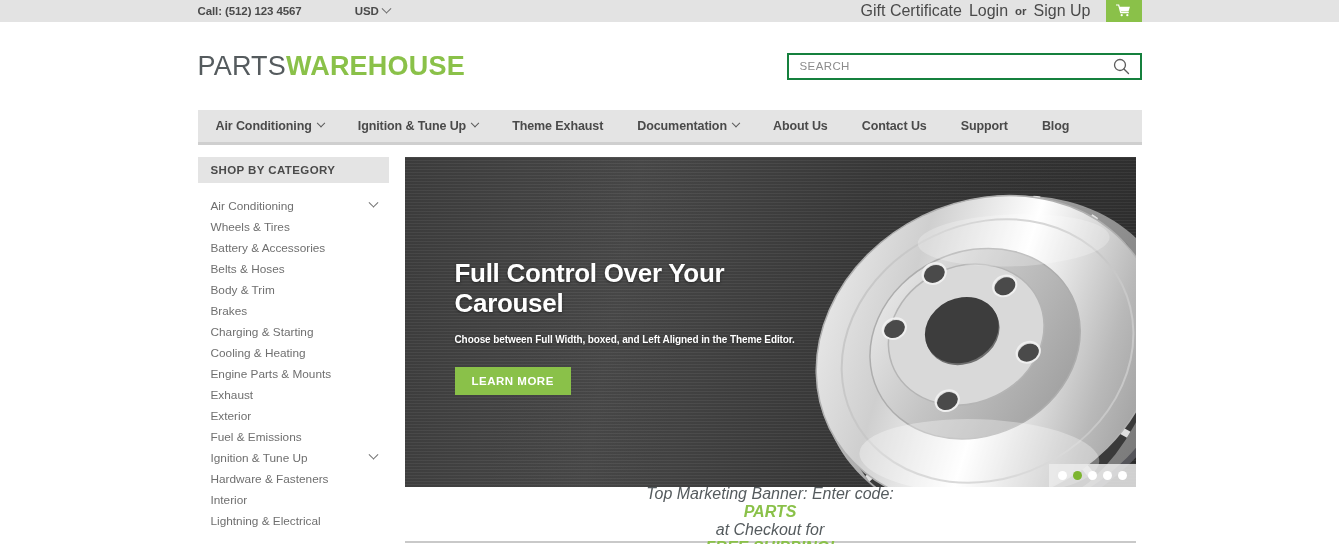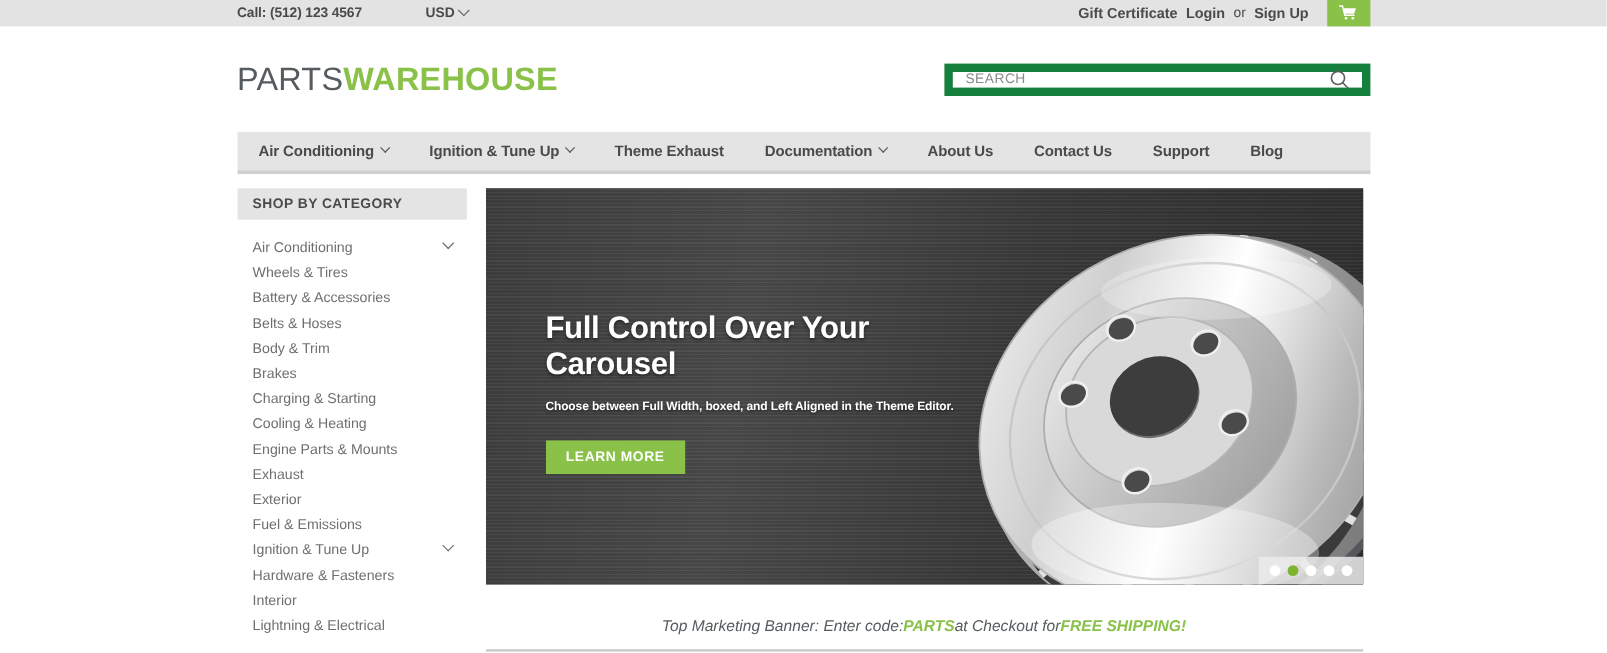"Gift Certificate" .topbar-link { font-size: 12px -> 16px; font-weight: bold -> normal }
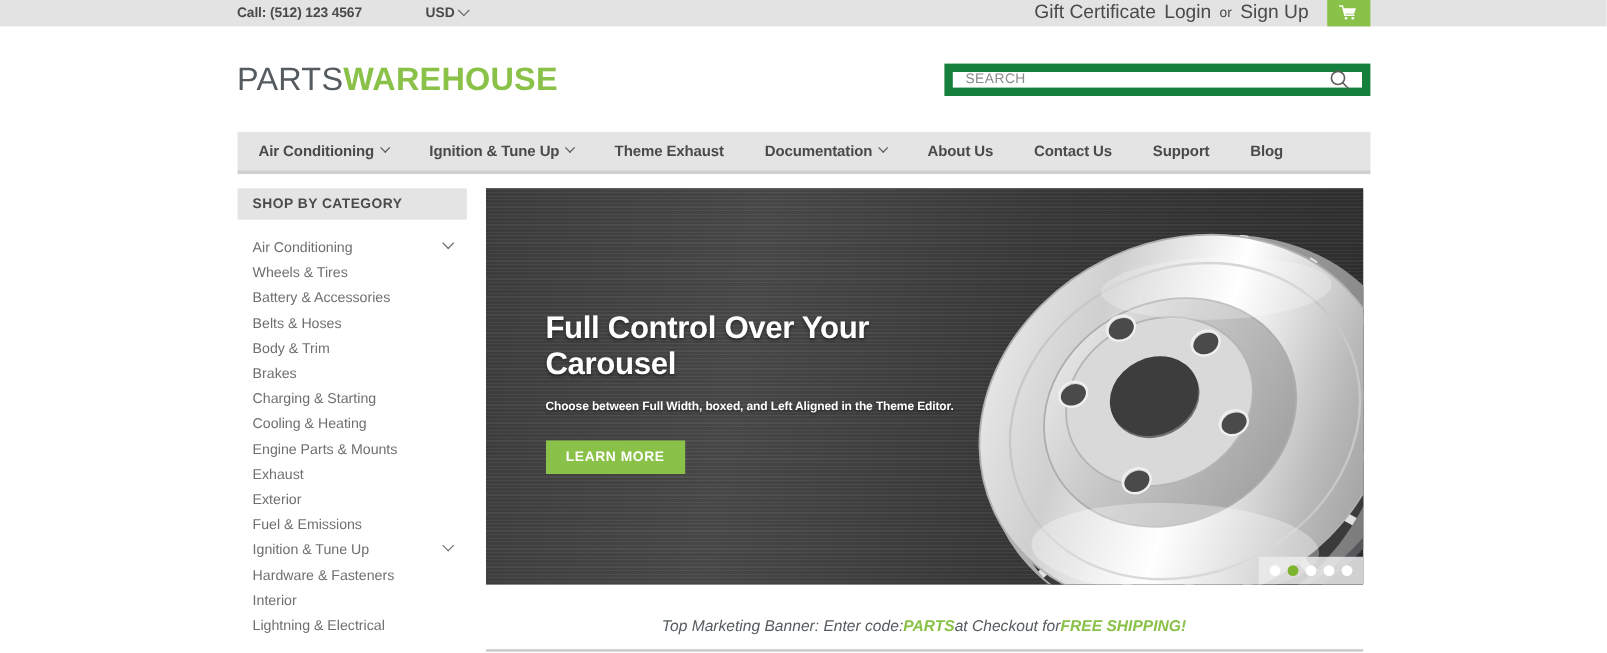"or" .topbar-or { font-weight: normal -> bold }
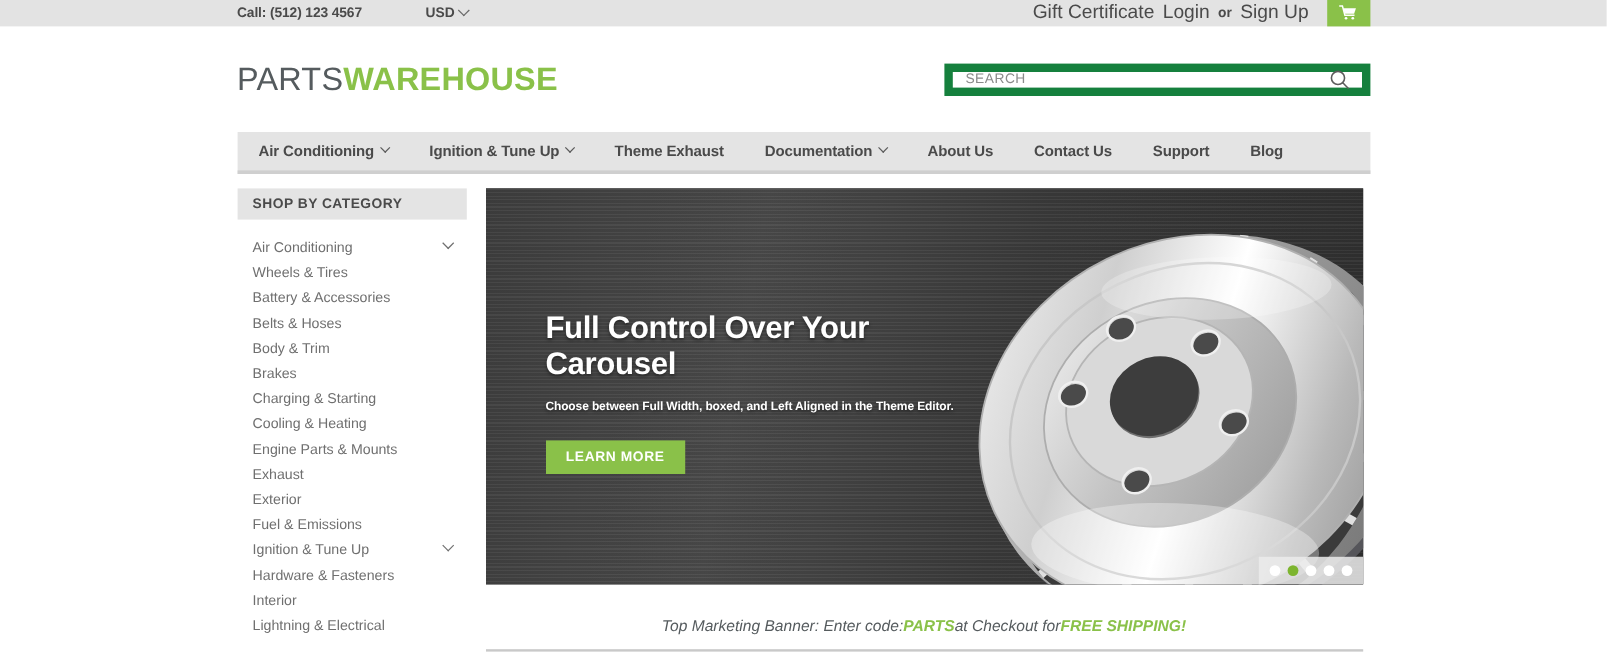"SEARCH" .search-wrap { border: 7px solid #15803d -> 2px solid #15803d }
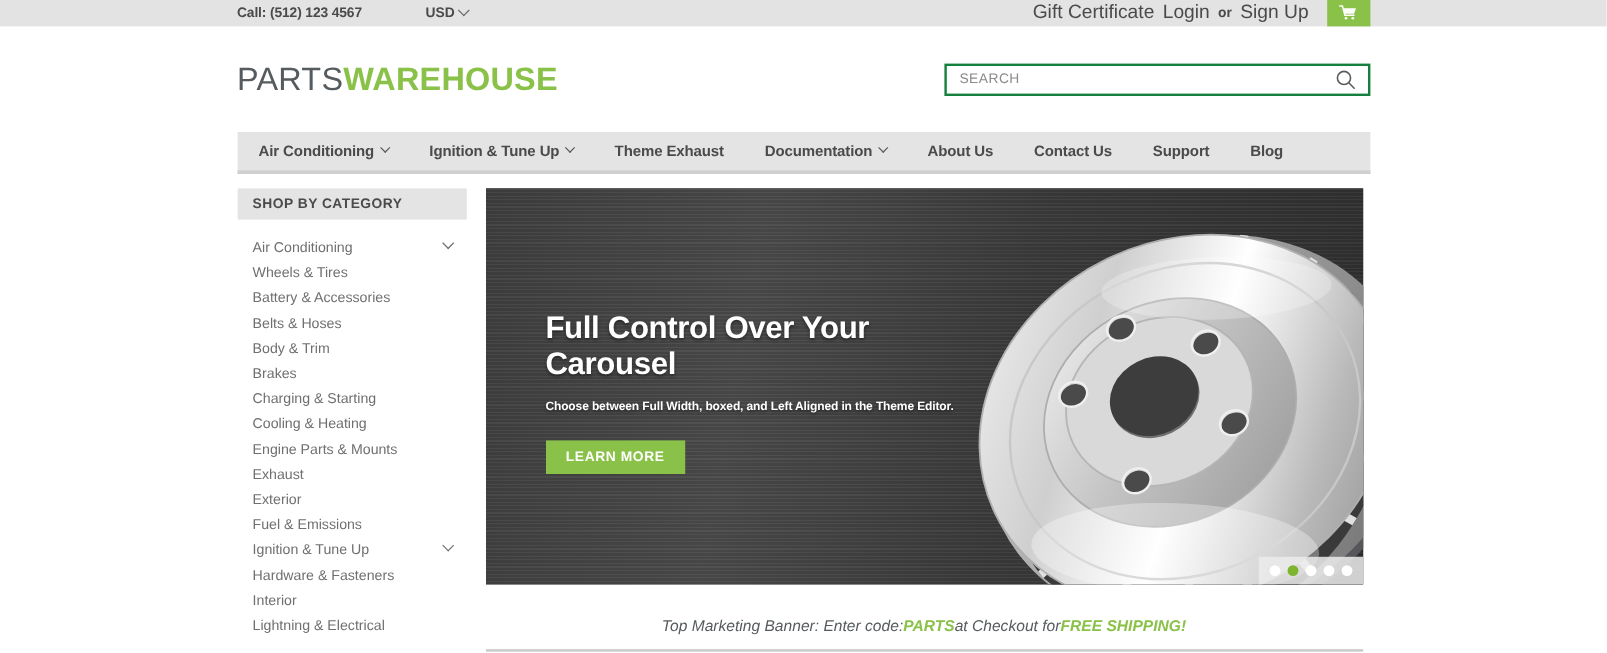"Top Marketing Banner: Enter code:" .banner { flex-direction: none -> column; font-size: 13px -> 16px }
